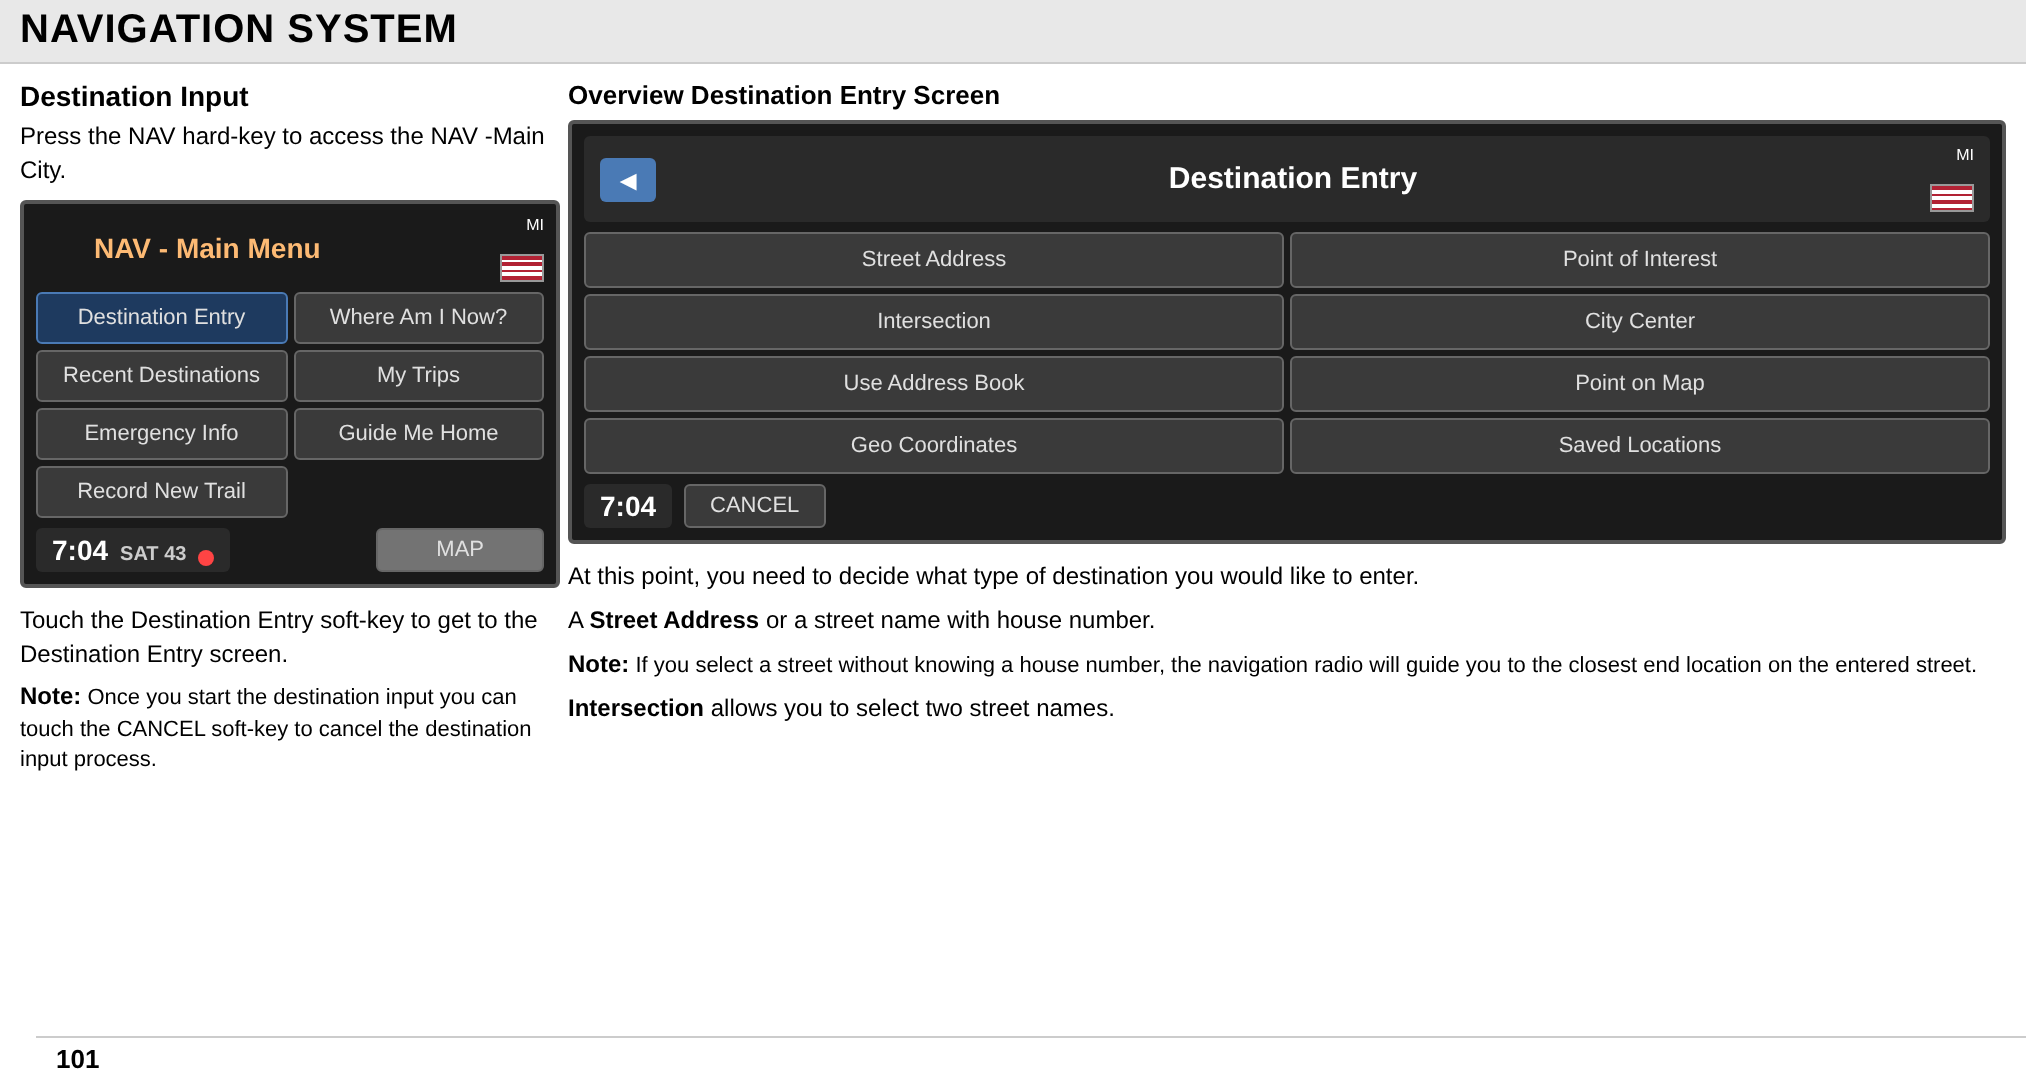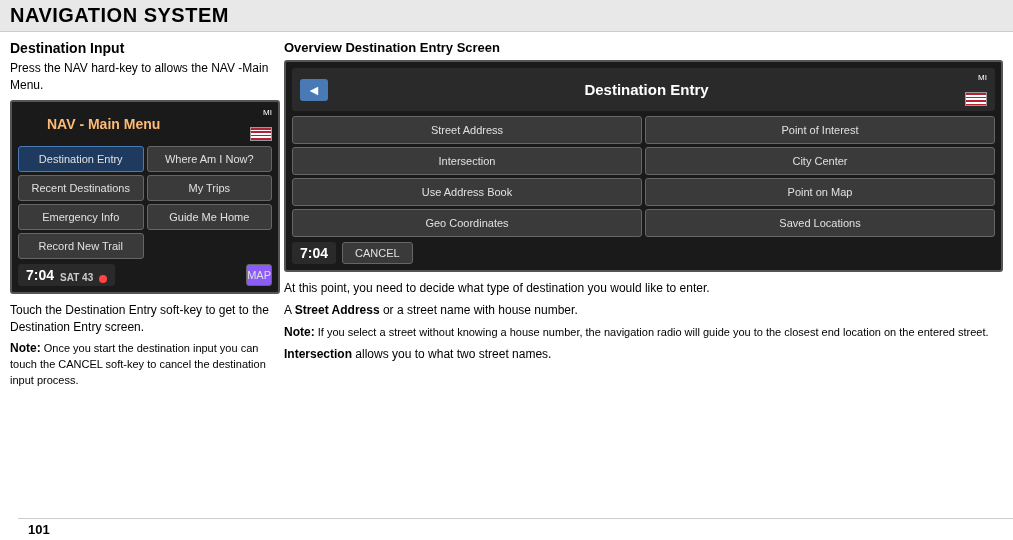"Press the NAV hard-key to" div.body-text { text: allows the NAV -Main Menu -> access the NAV -Main City }
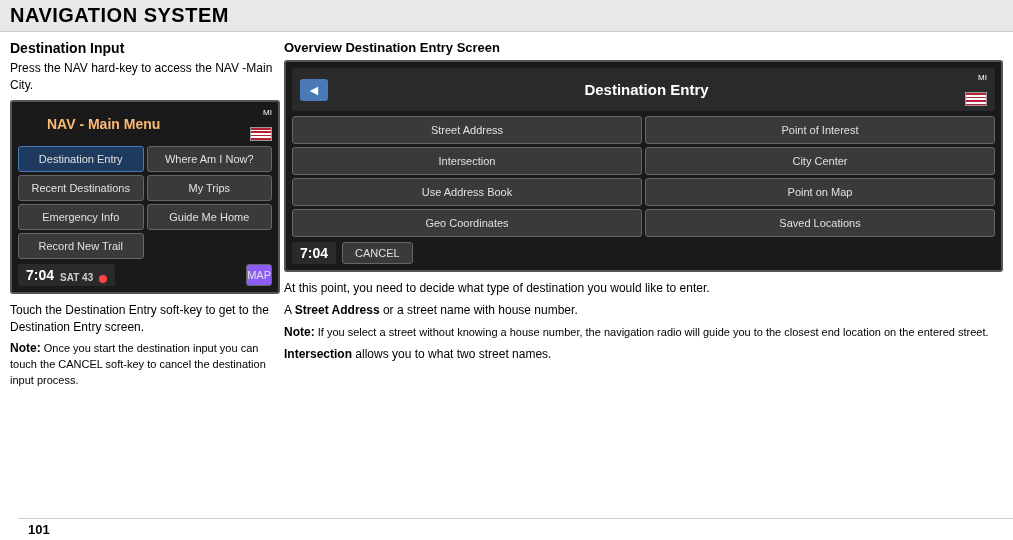"MAP" .map-btn { background: #8b5cf6 -> #737373; padding: 4px 0 -> 4px 29px }
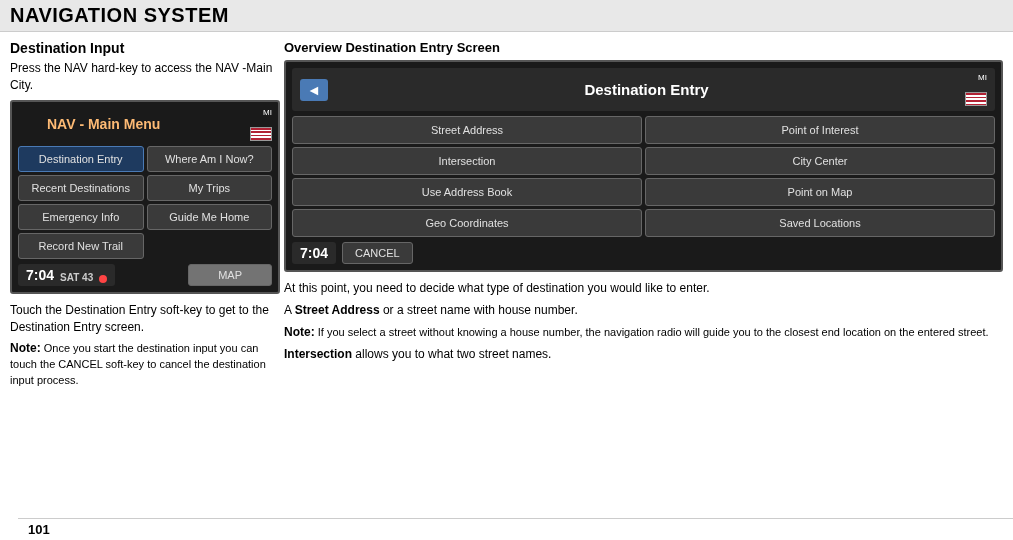"allows you to what two" span { text: what -> select }
